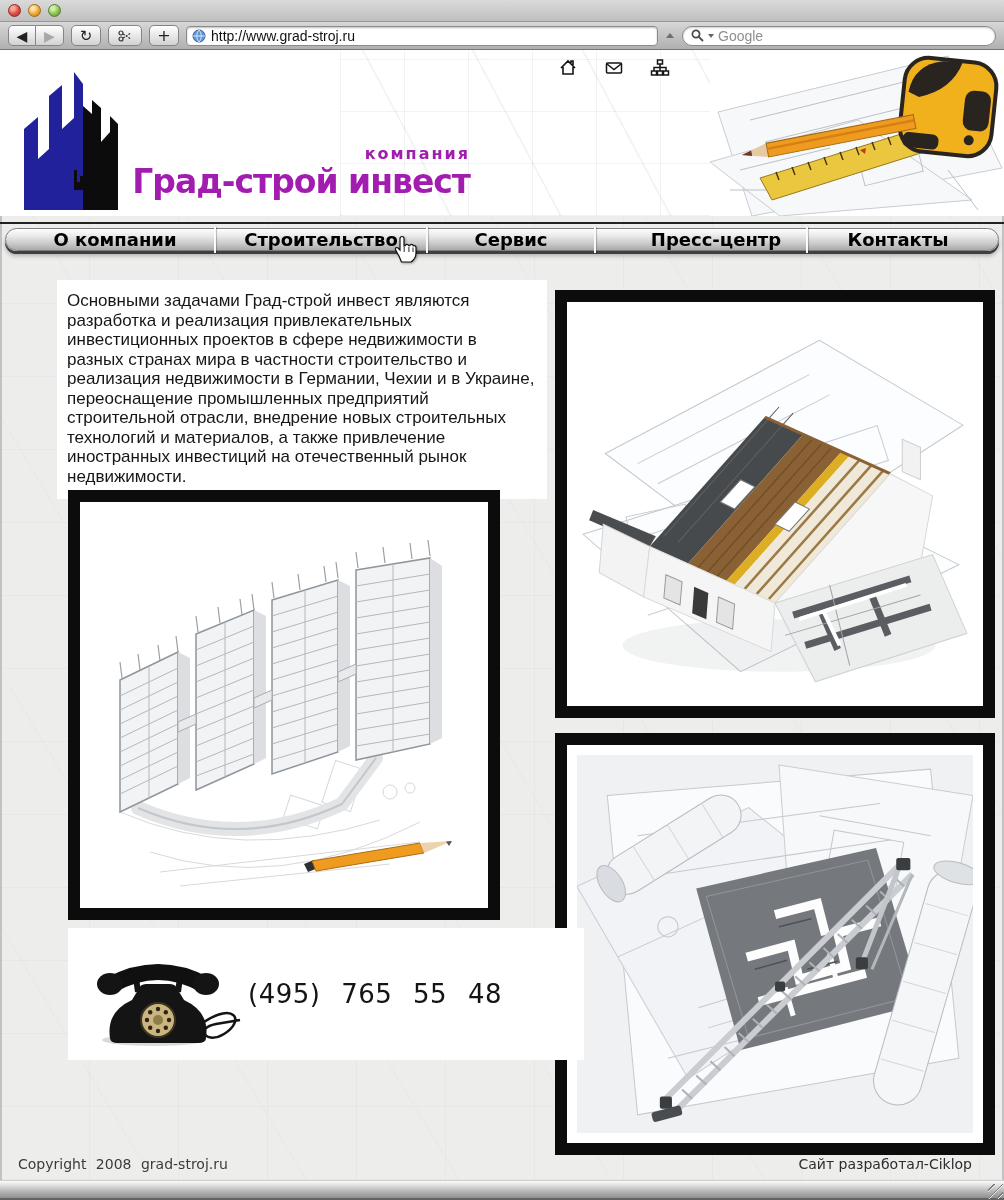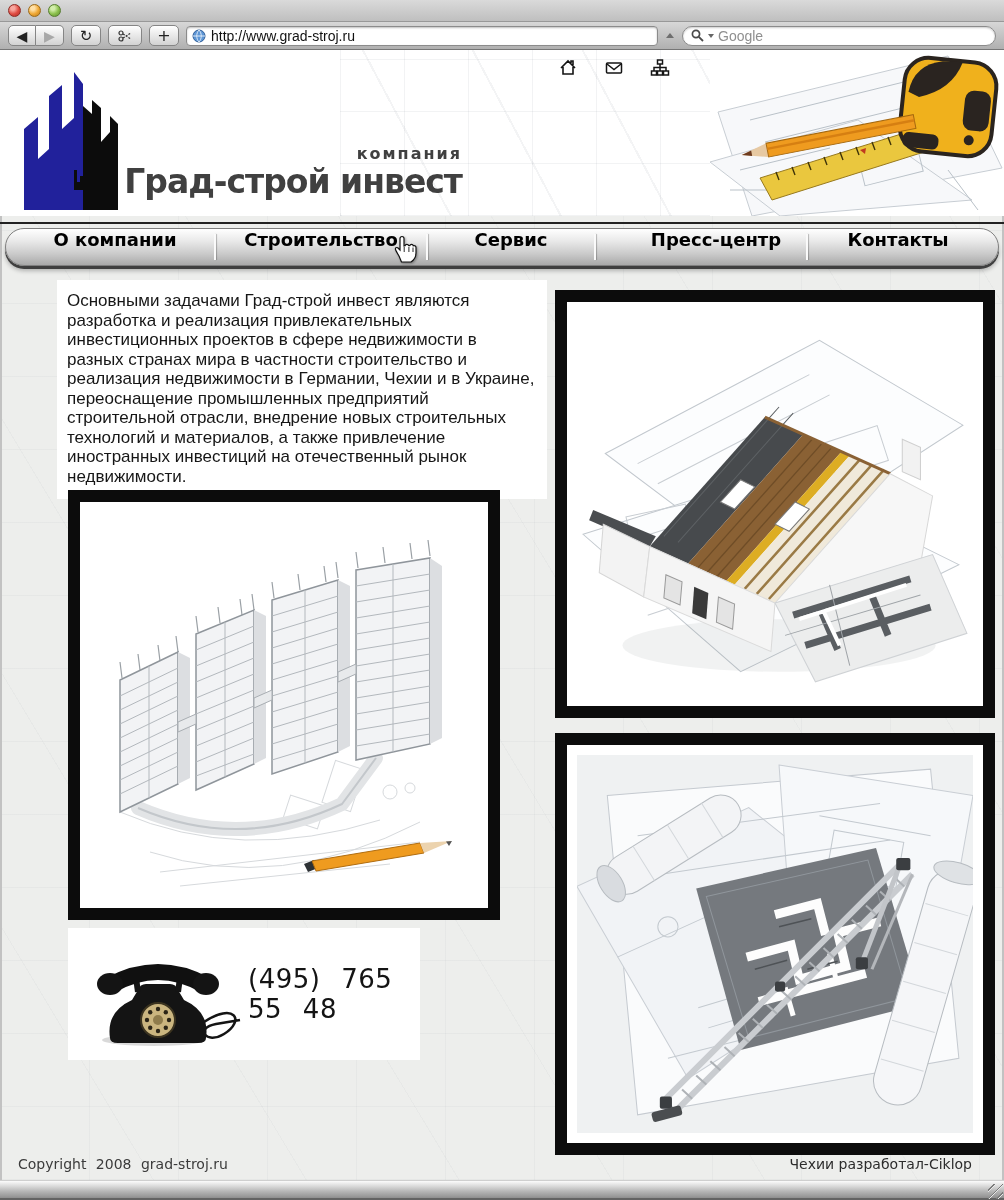"компания" .brand { color: #404040 -> #a21caf; left: 112px -> 120px }
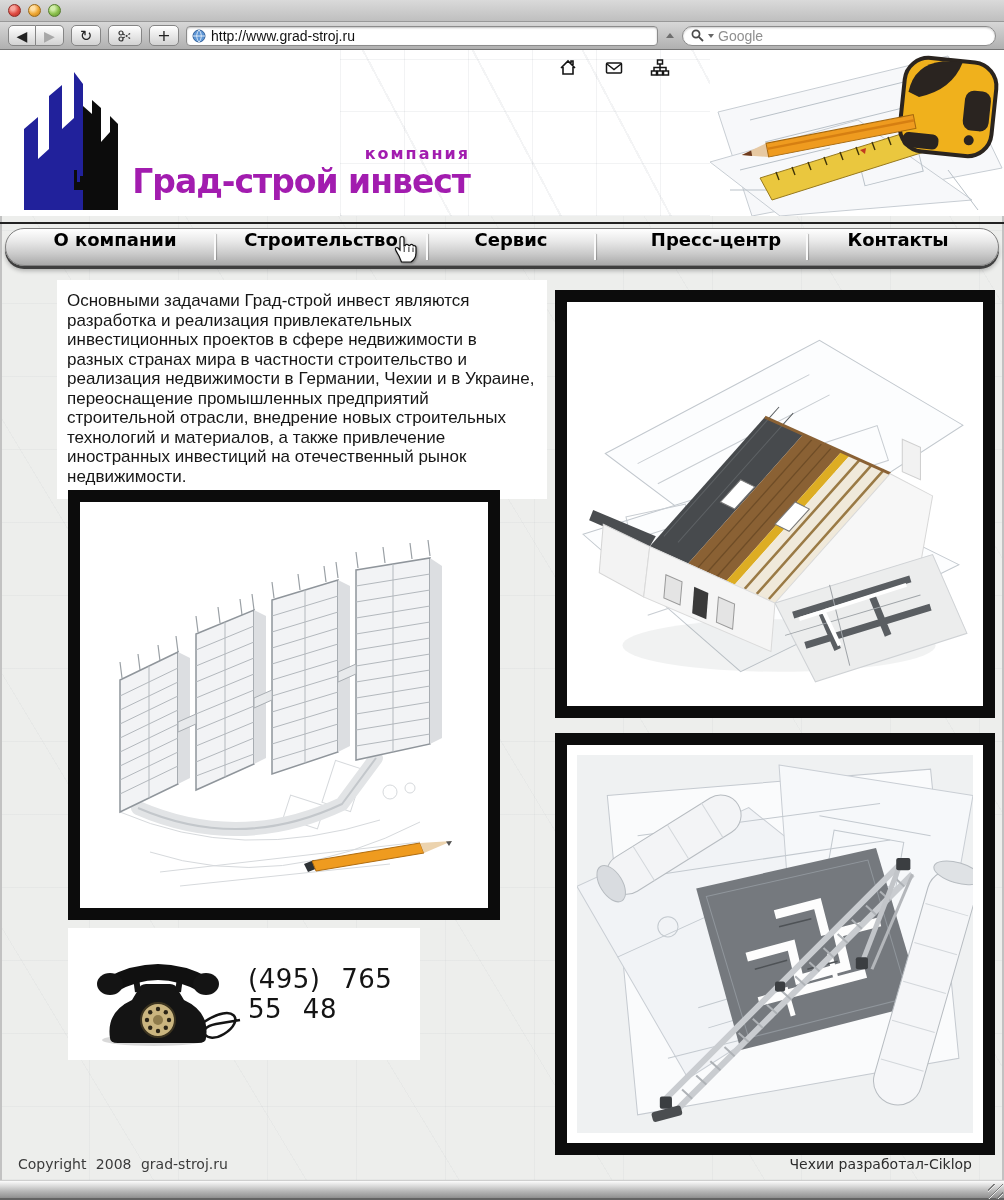"О компании" .navbar { height: 38px -> 23px }
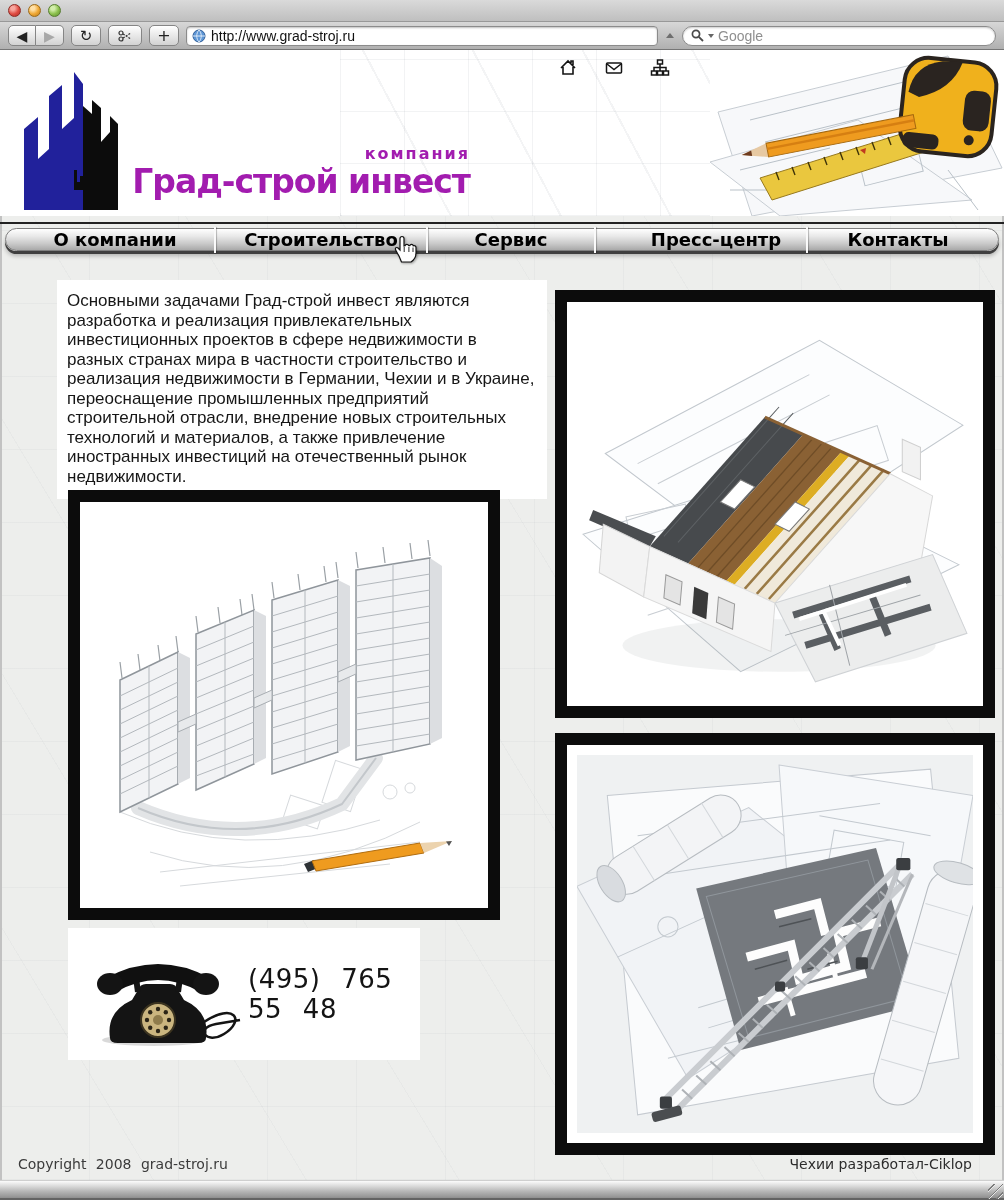"(495) 765 55 48" .contact { width: 352px -> 516px }
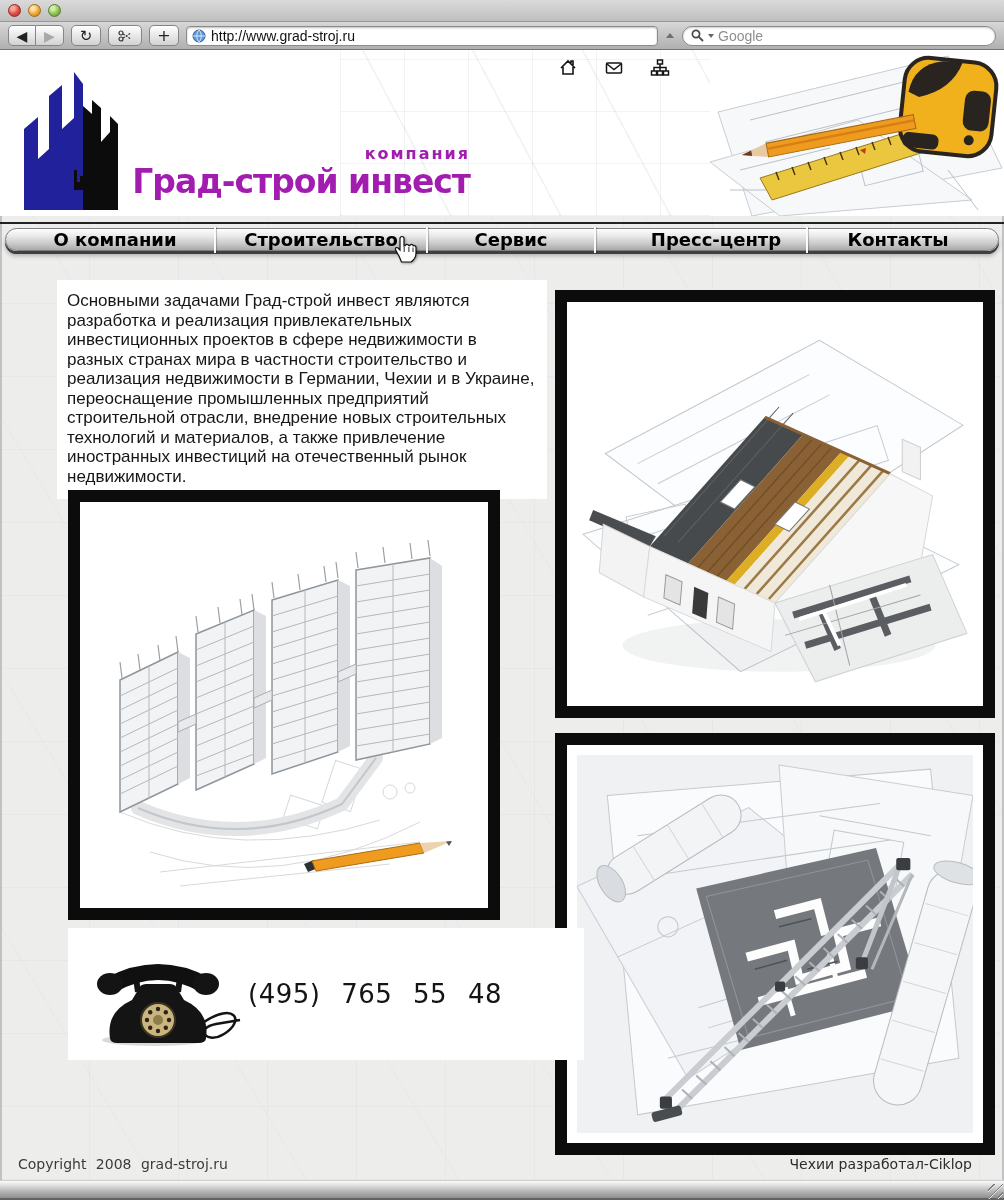"Чехии разработал-Ciklop" div.credit { text: Чехии -> Сайт }
